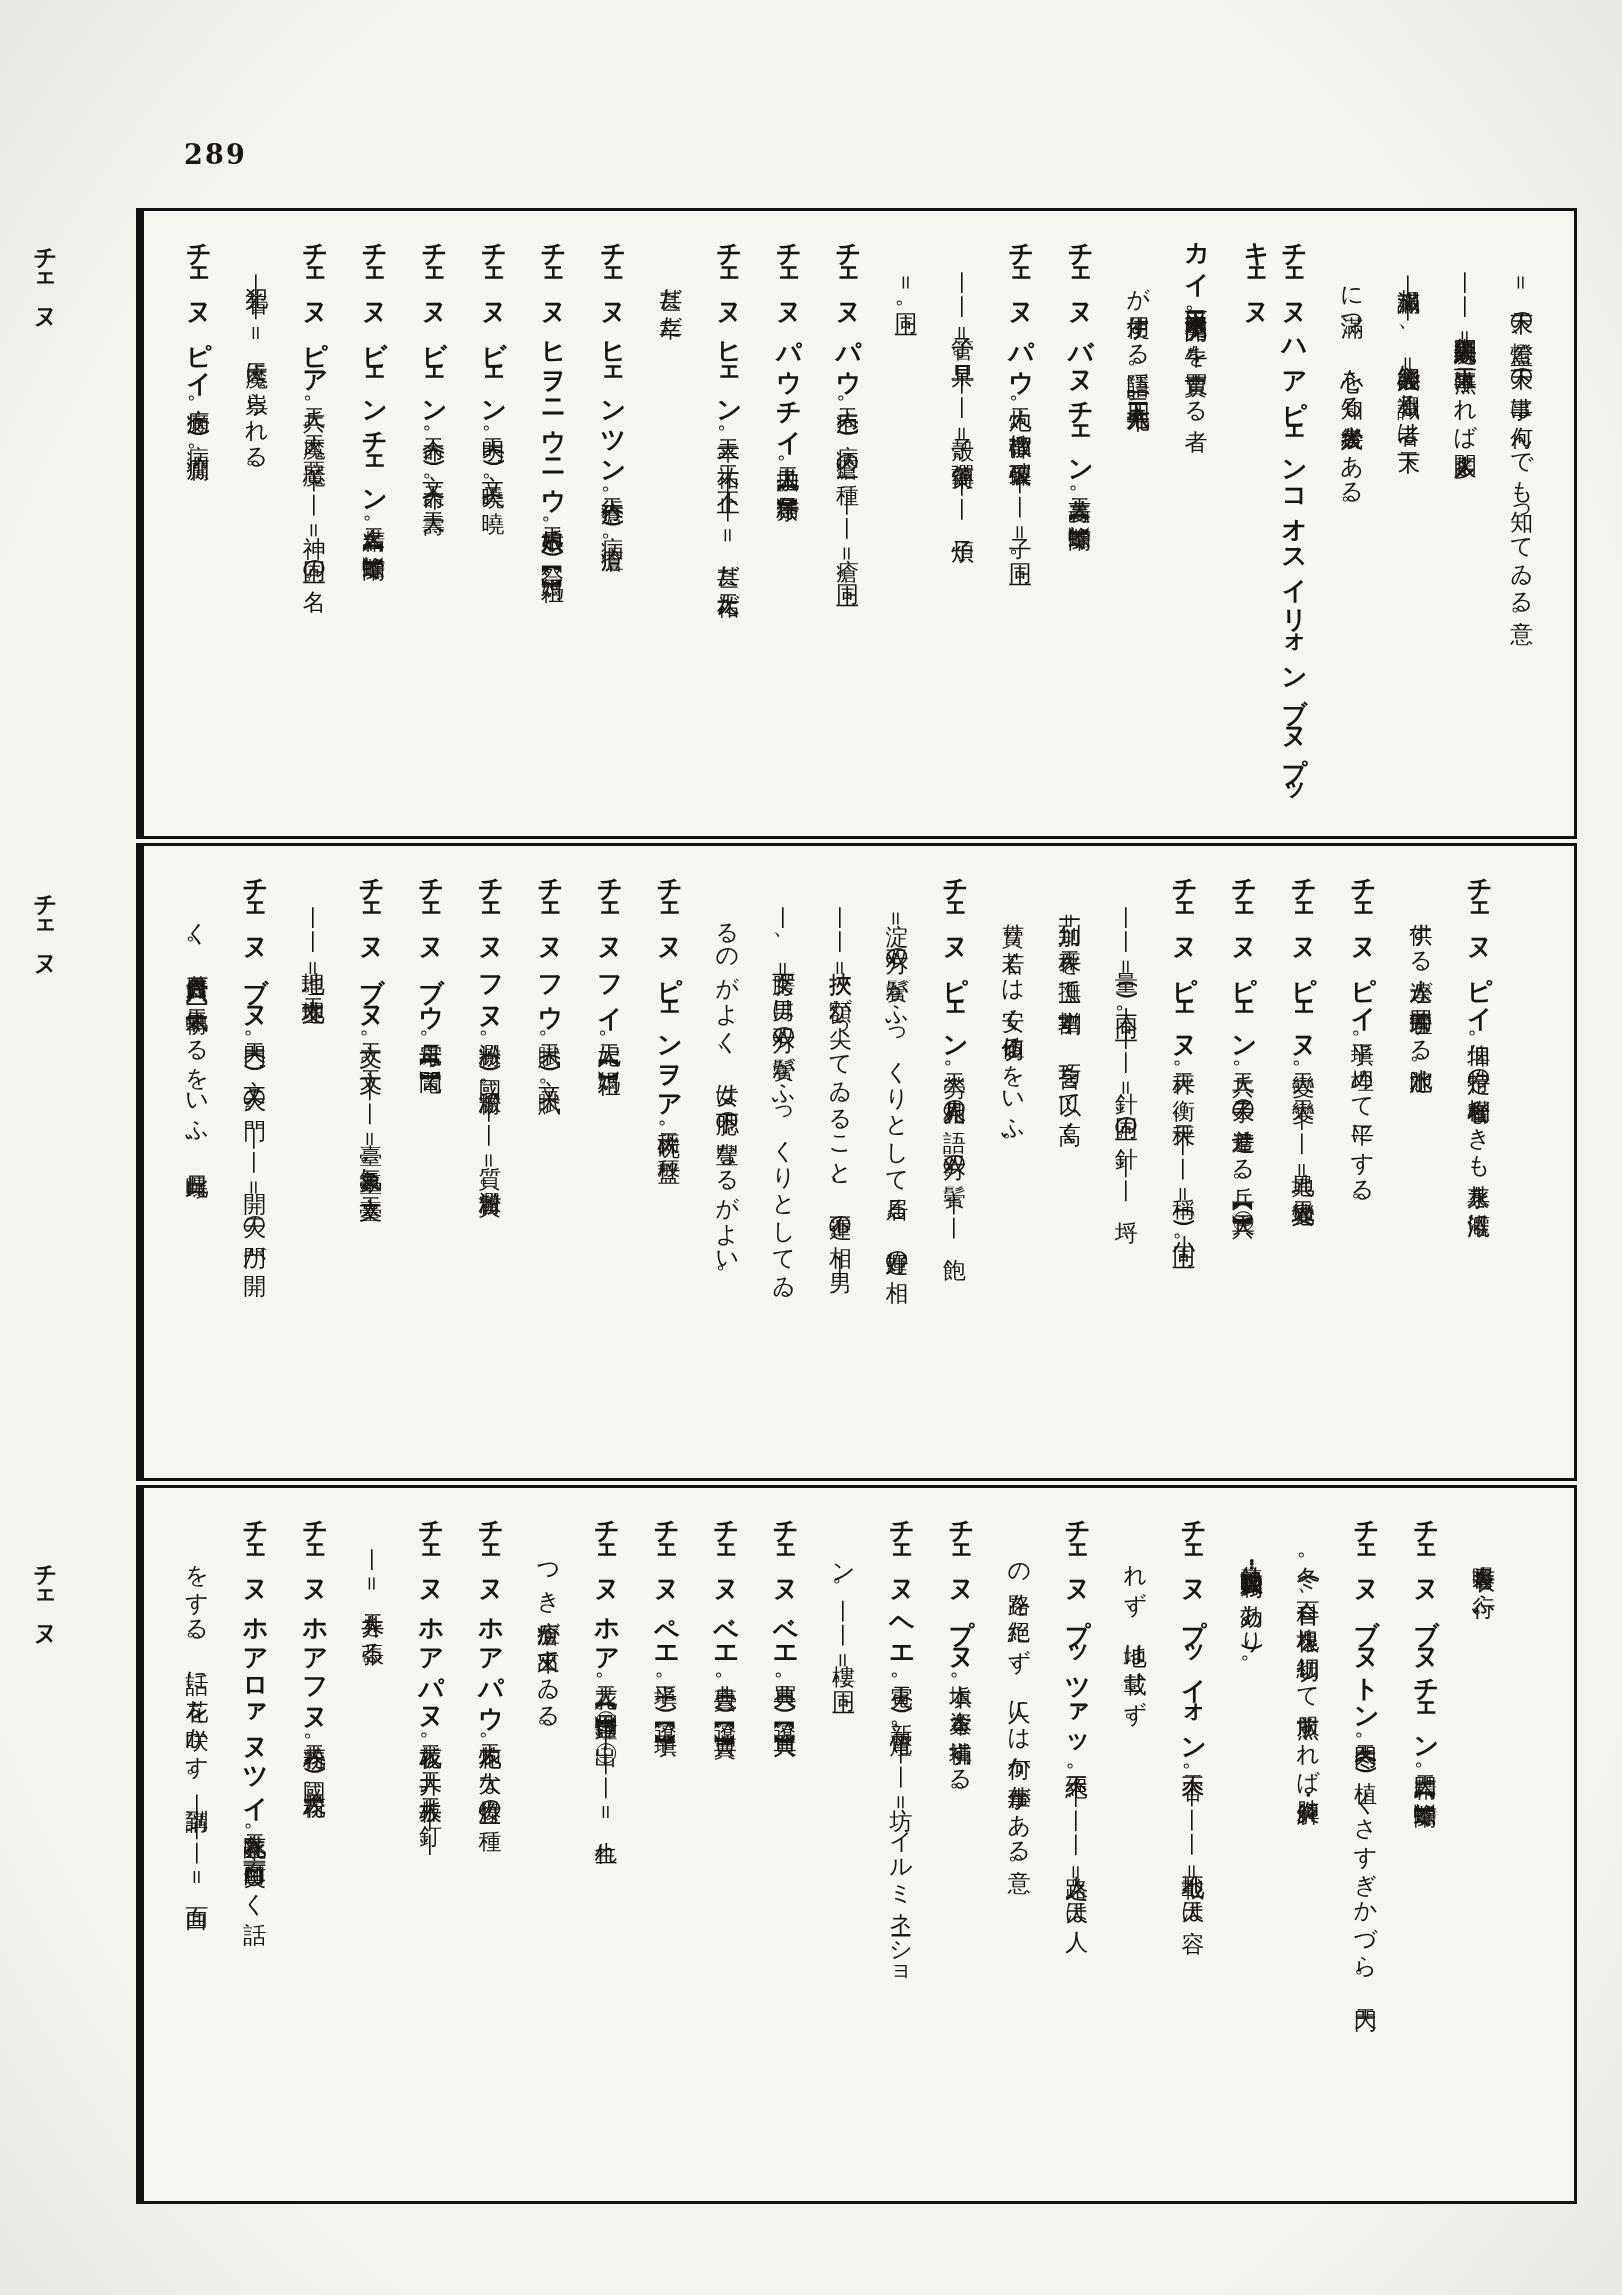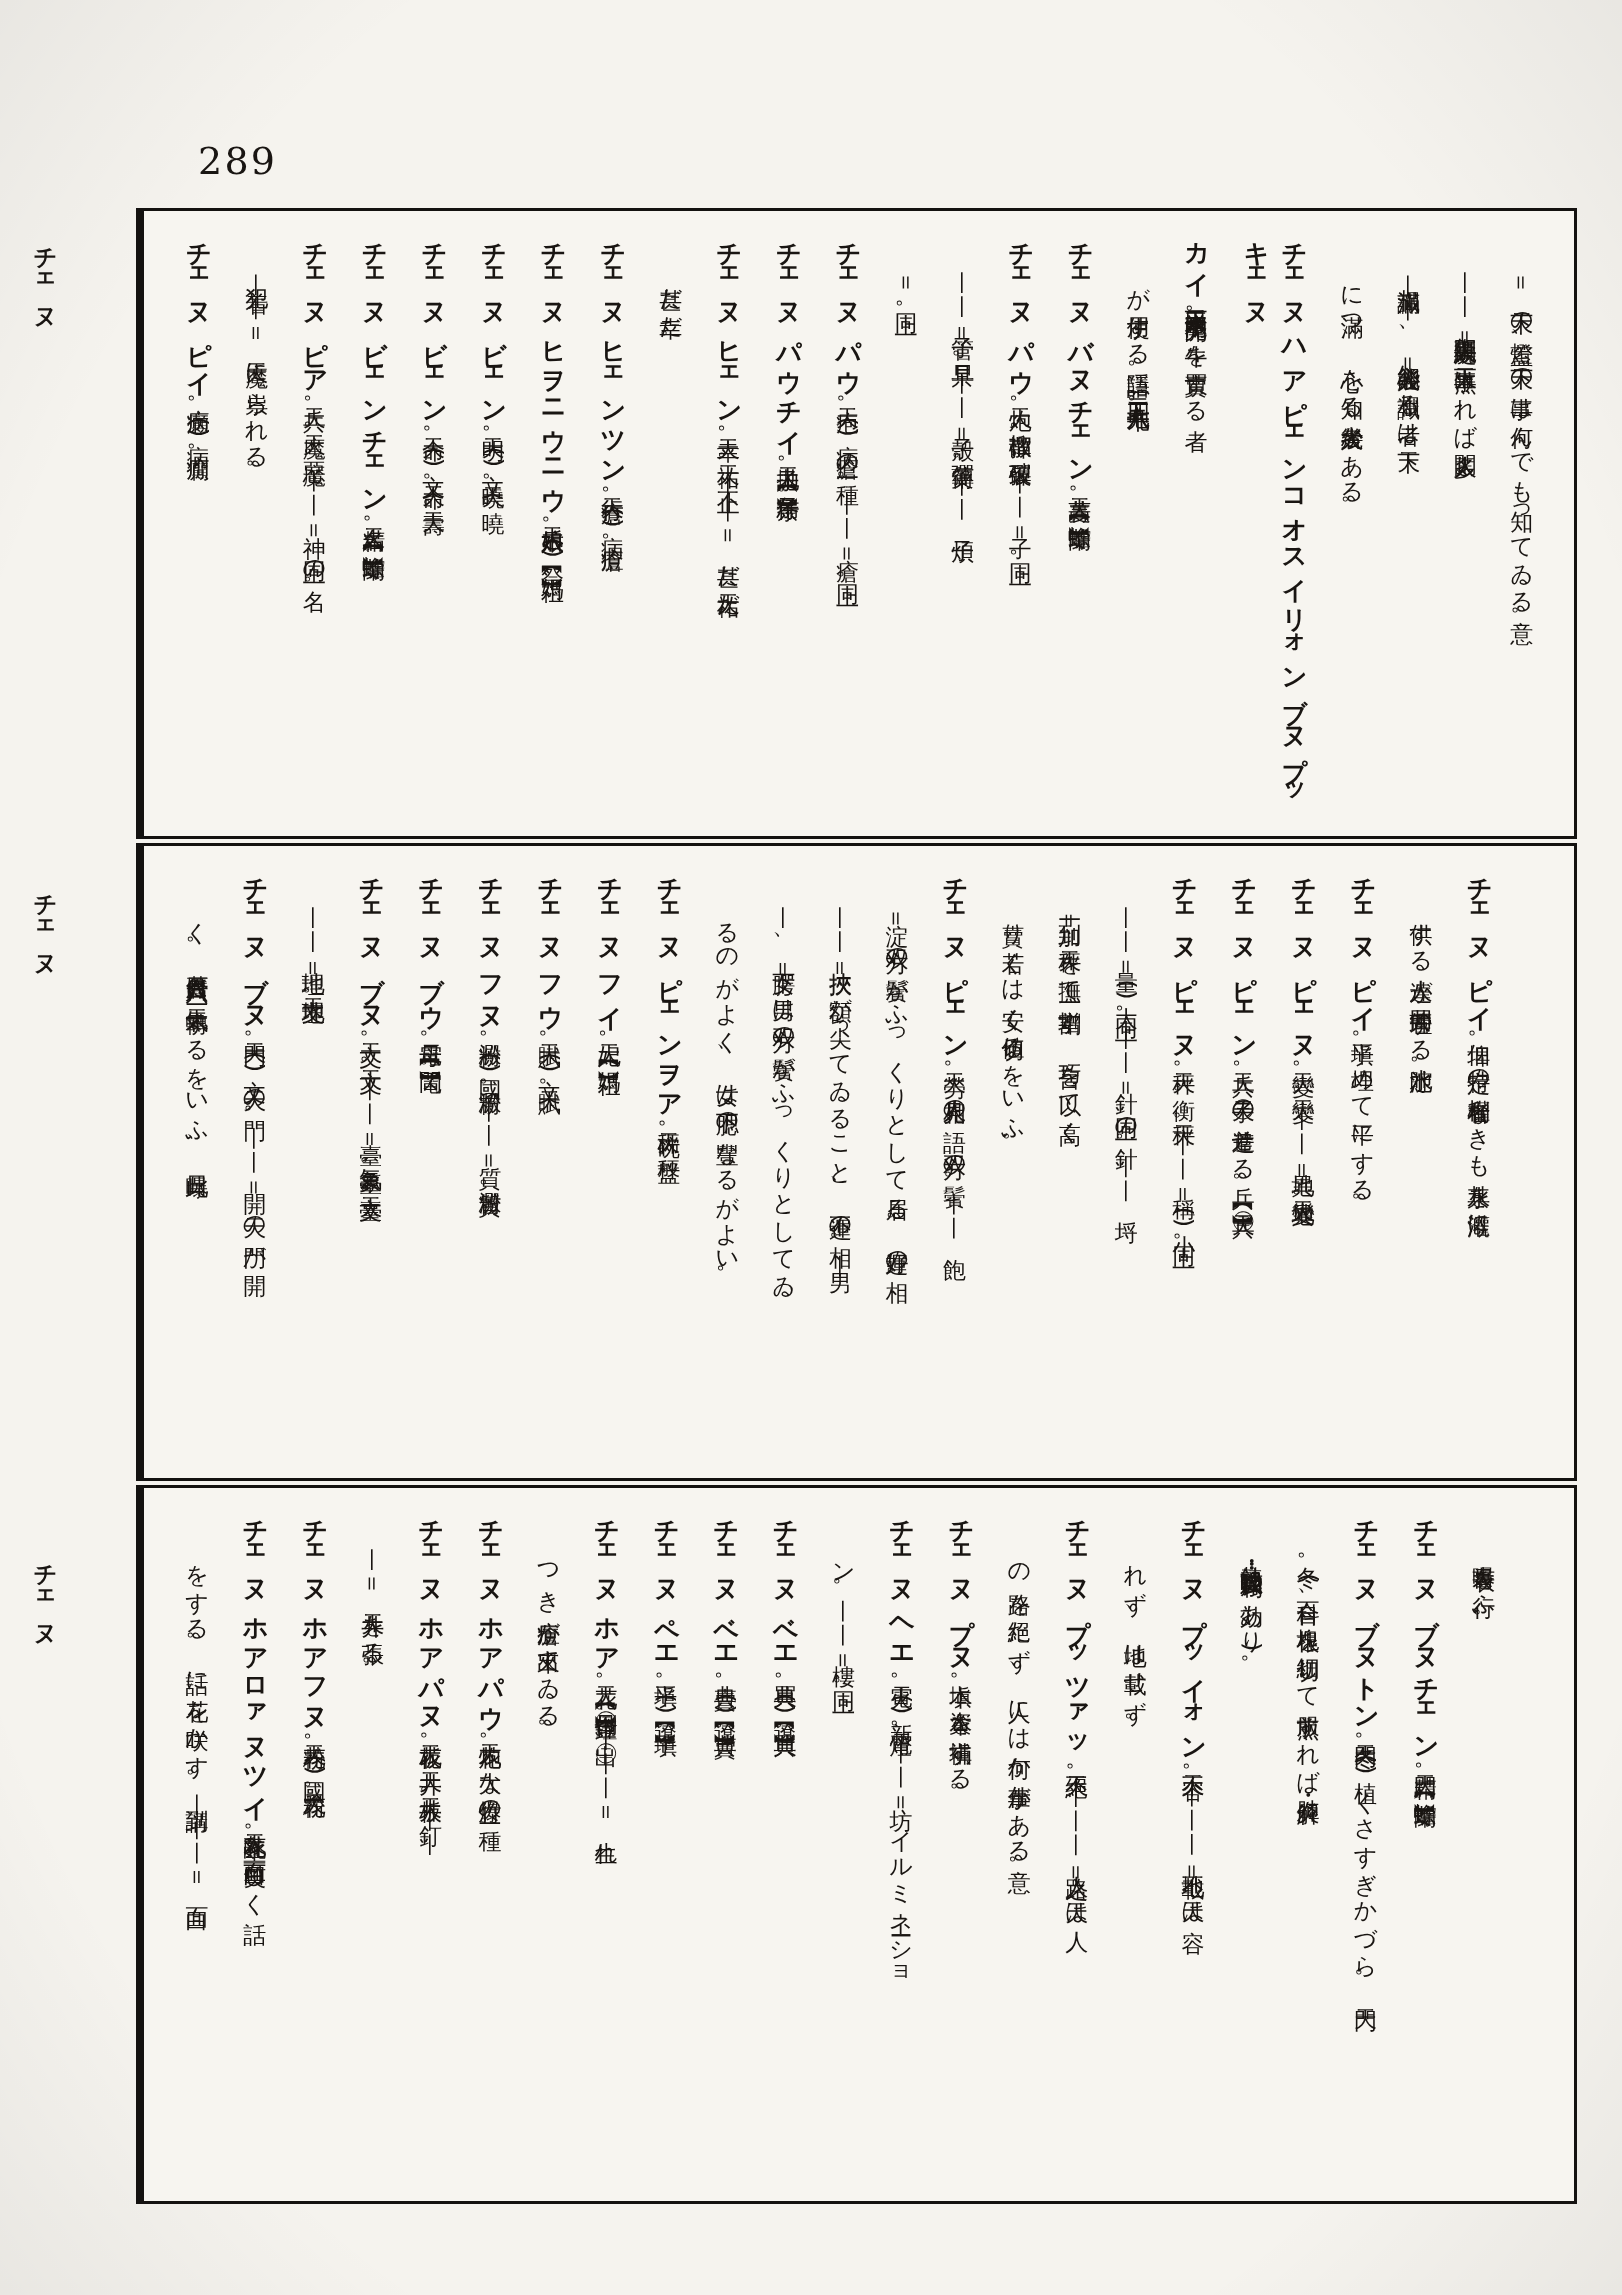"289" .page-number { font-size: 38px -> 27px; font-weight: normal -> bold; left: 198px -> 184px }
